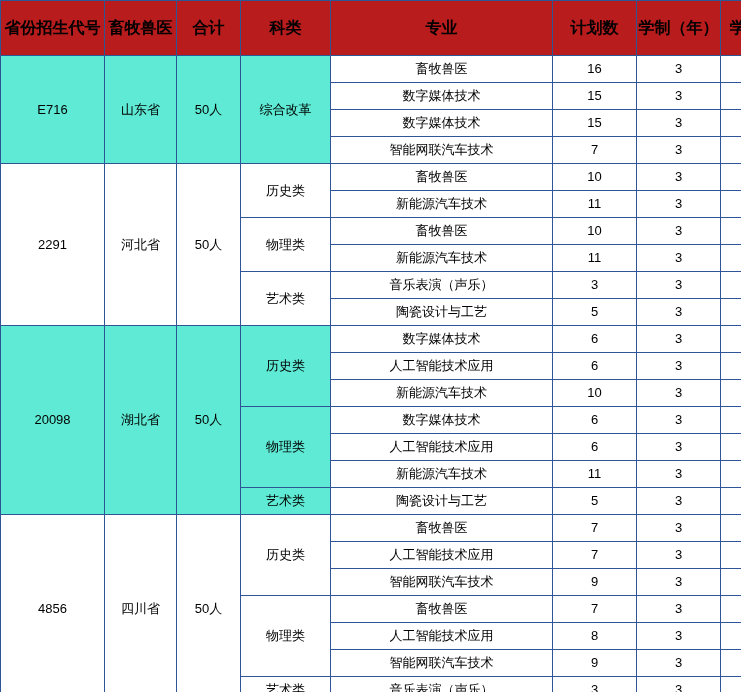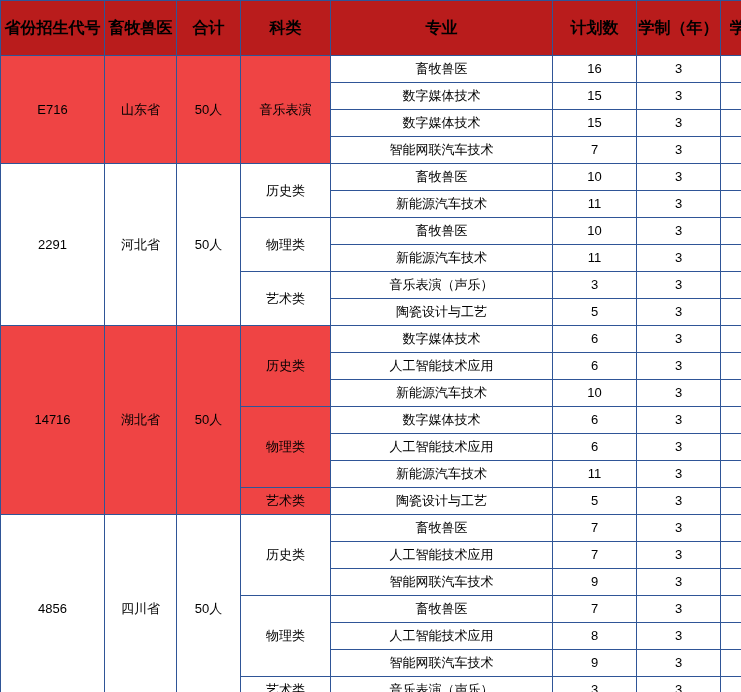"E716" td.shaded, th.shaded { background: #ef4444 -> #5eead4 }
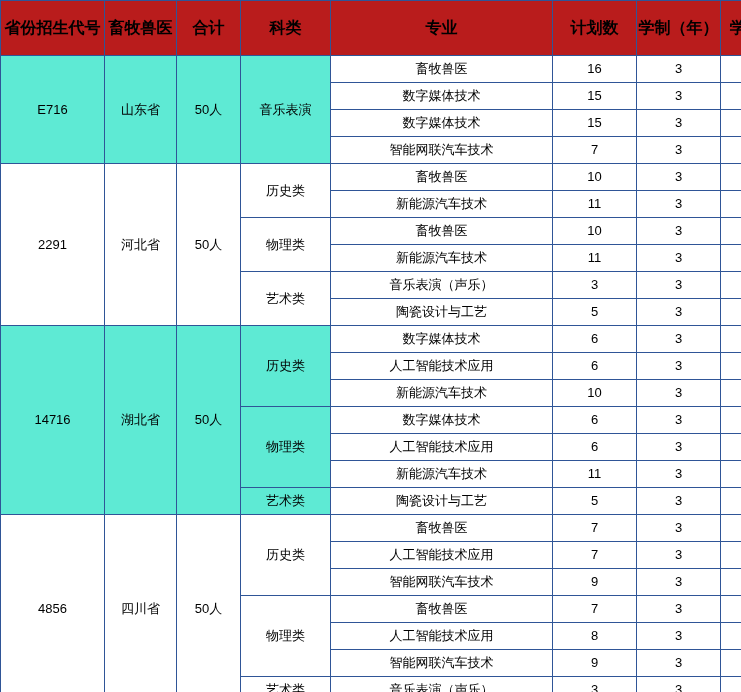"音乐表演" td.shaded { text: 音乐表演 -> 综合改革 }
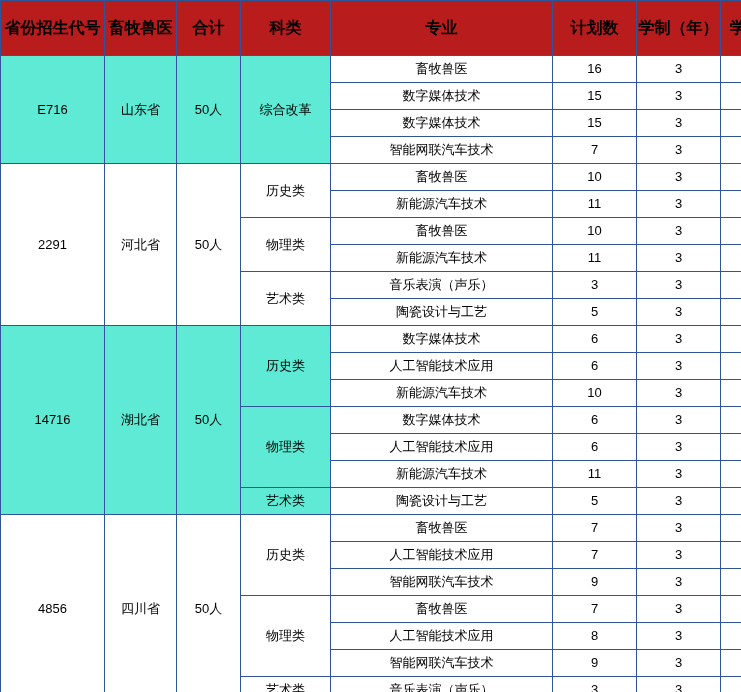"14716" td.shaded { text: 14716 -> 20098 }
